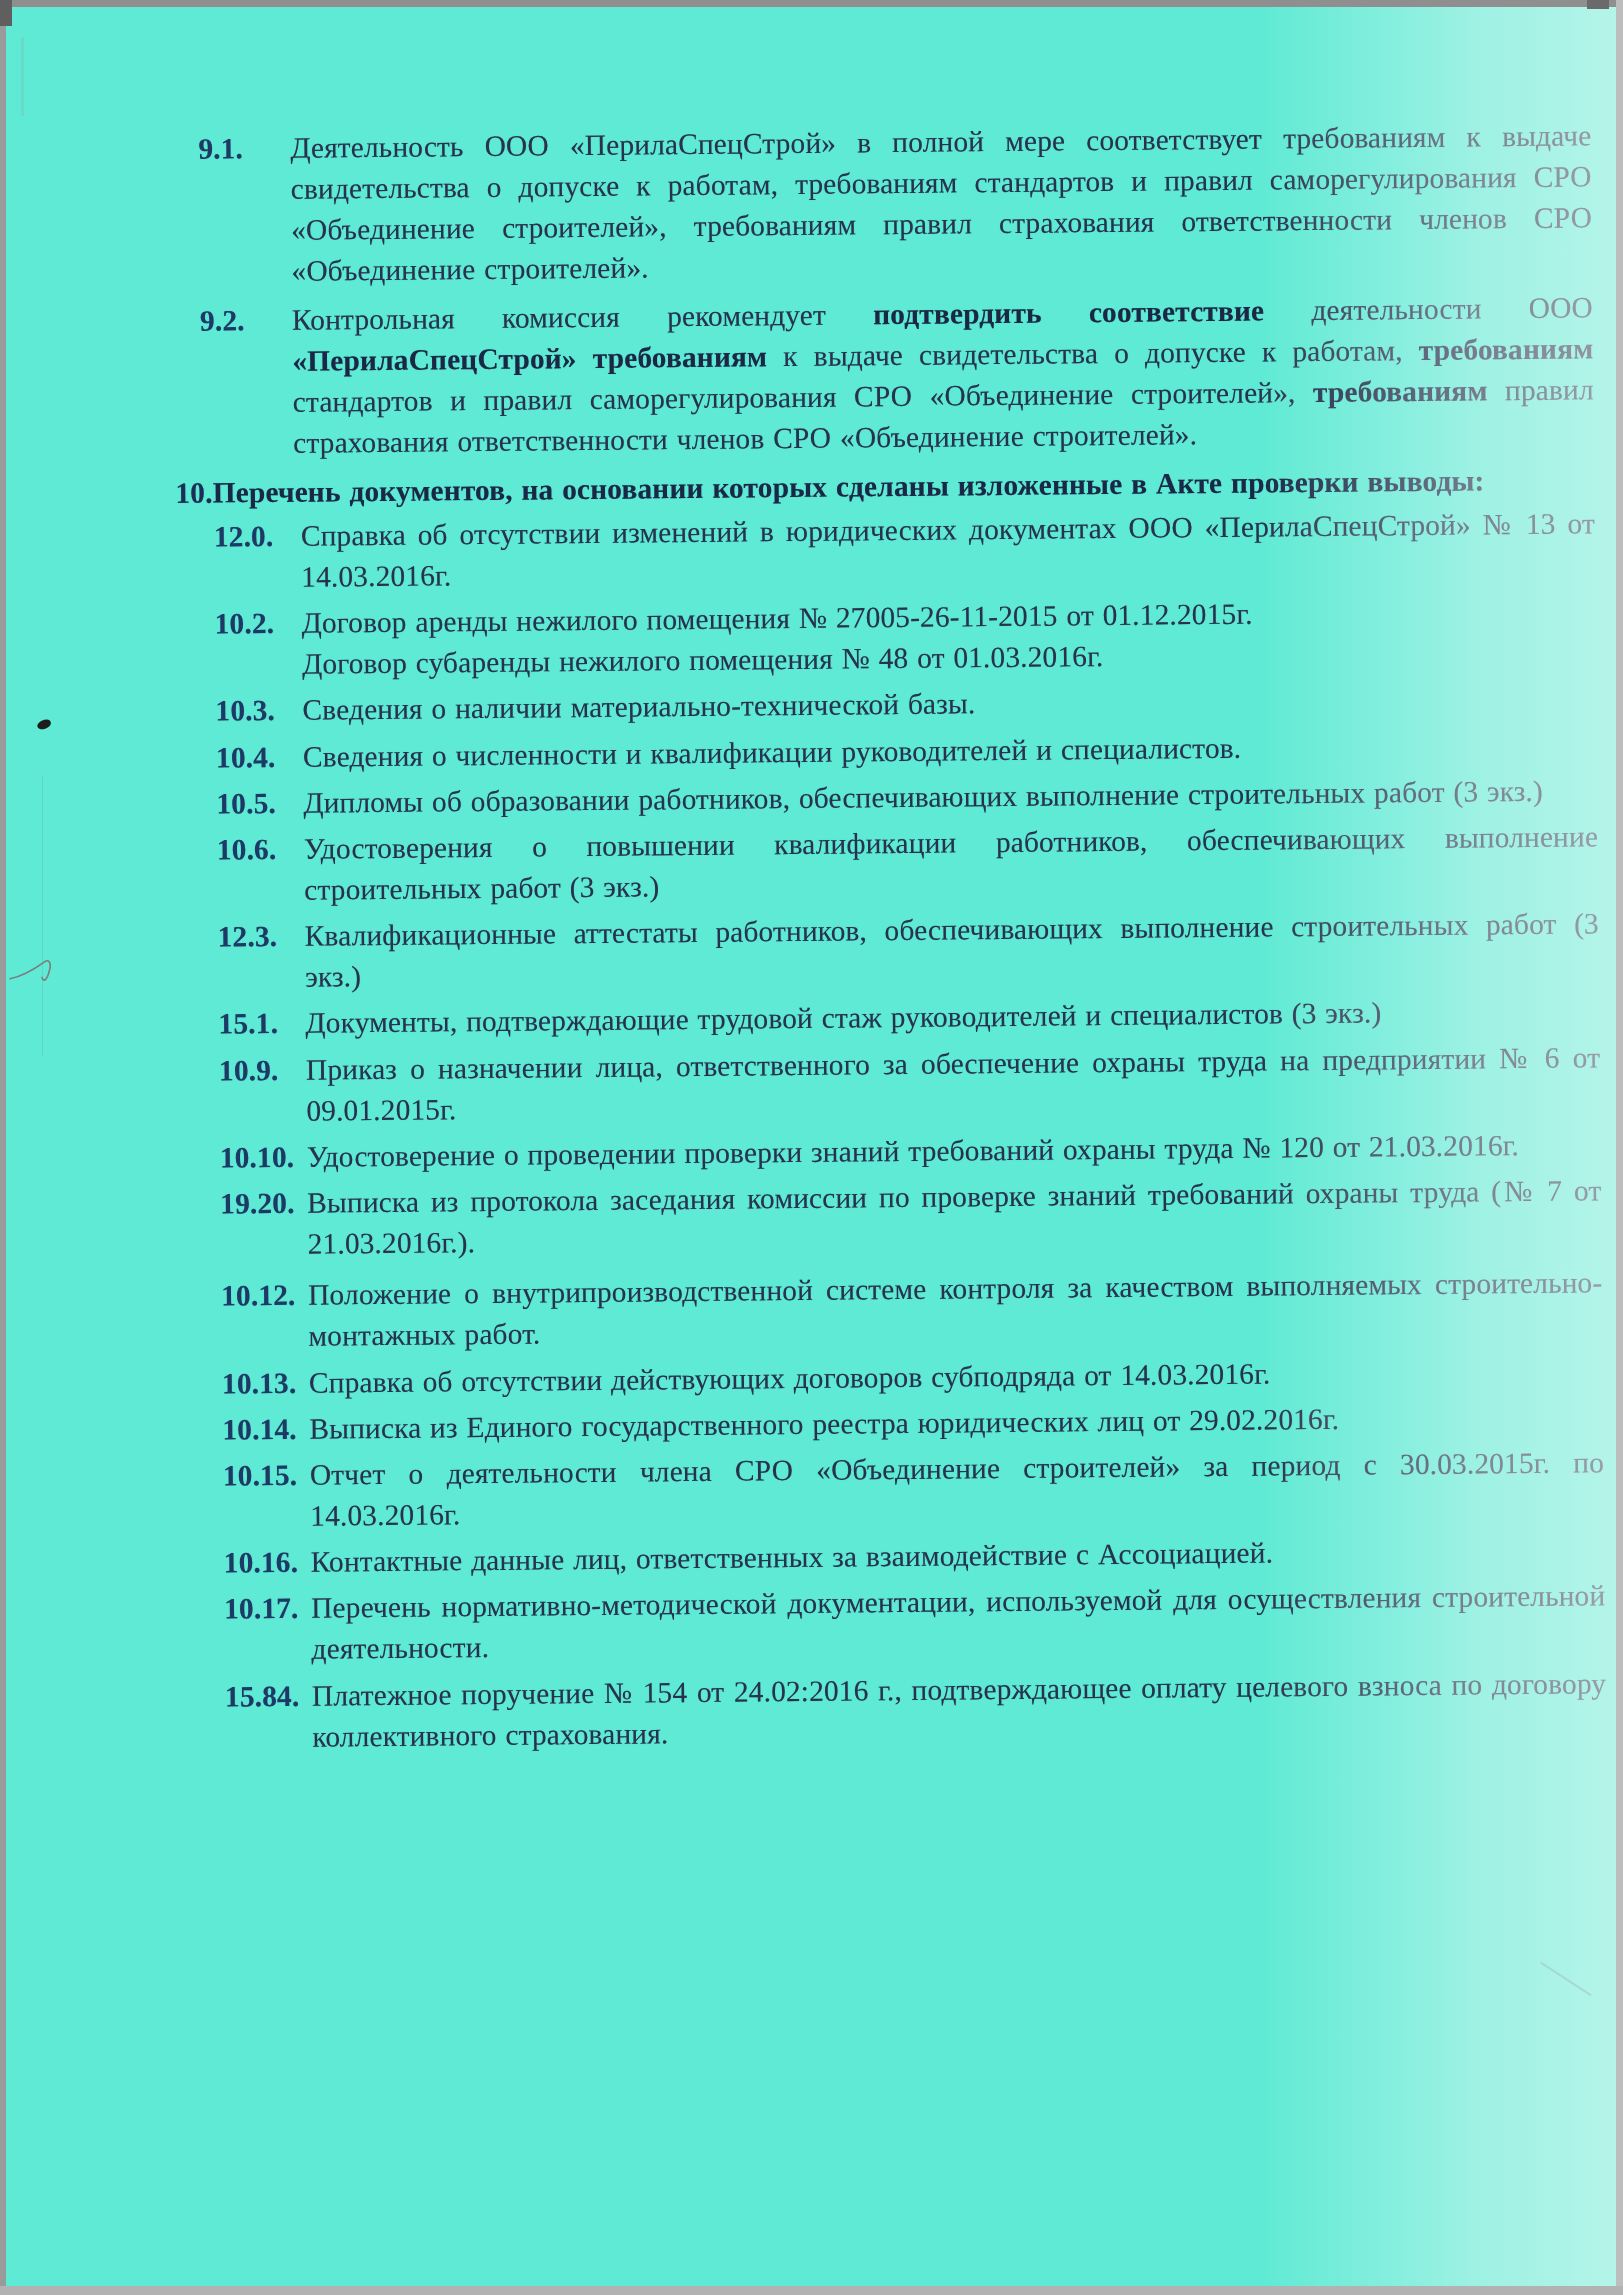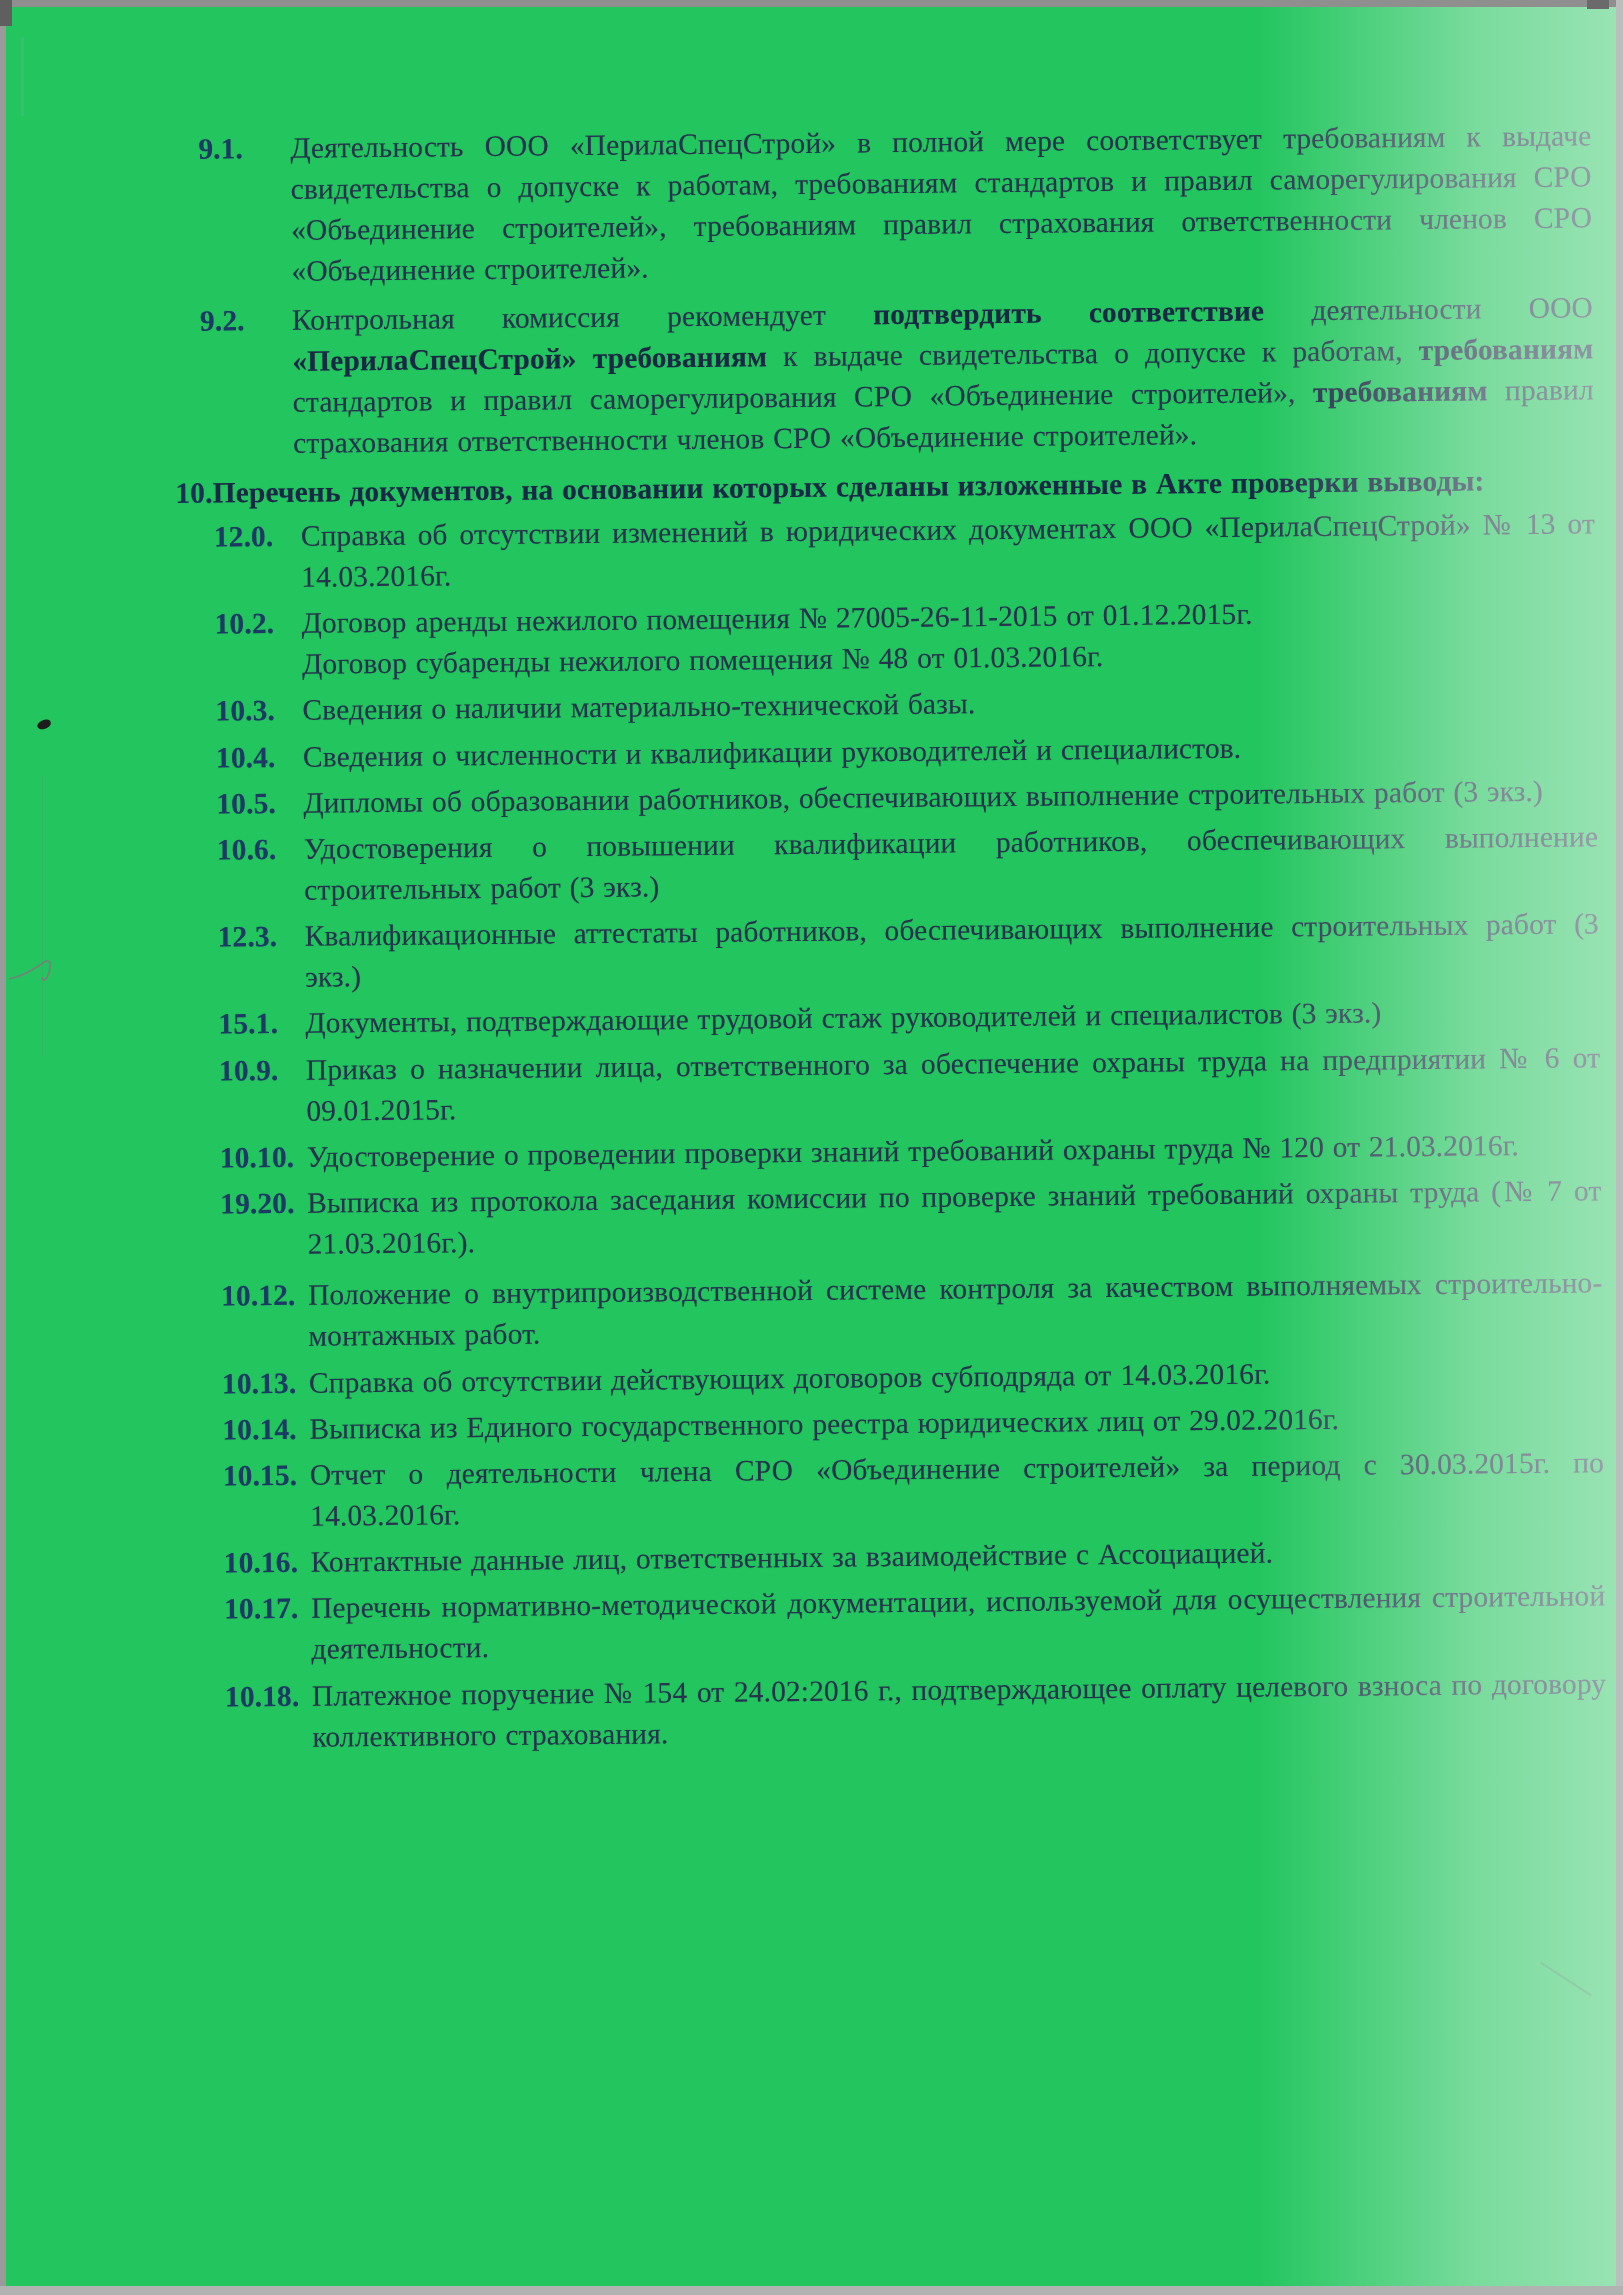"9.1." .page { background: #22c55e -> #5eead4 }
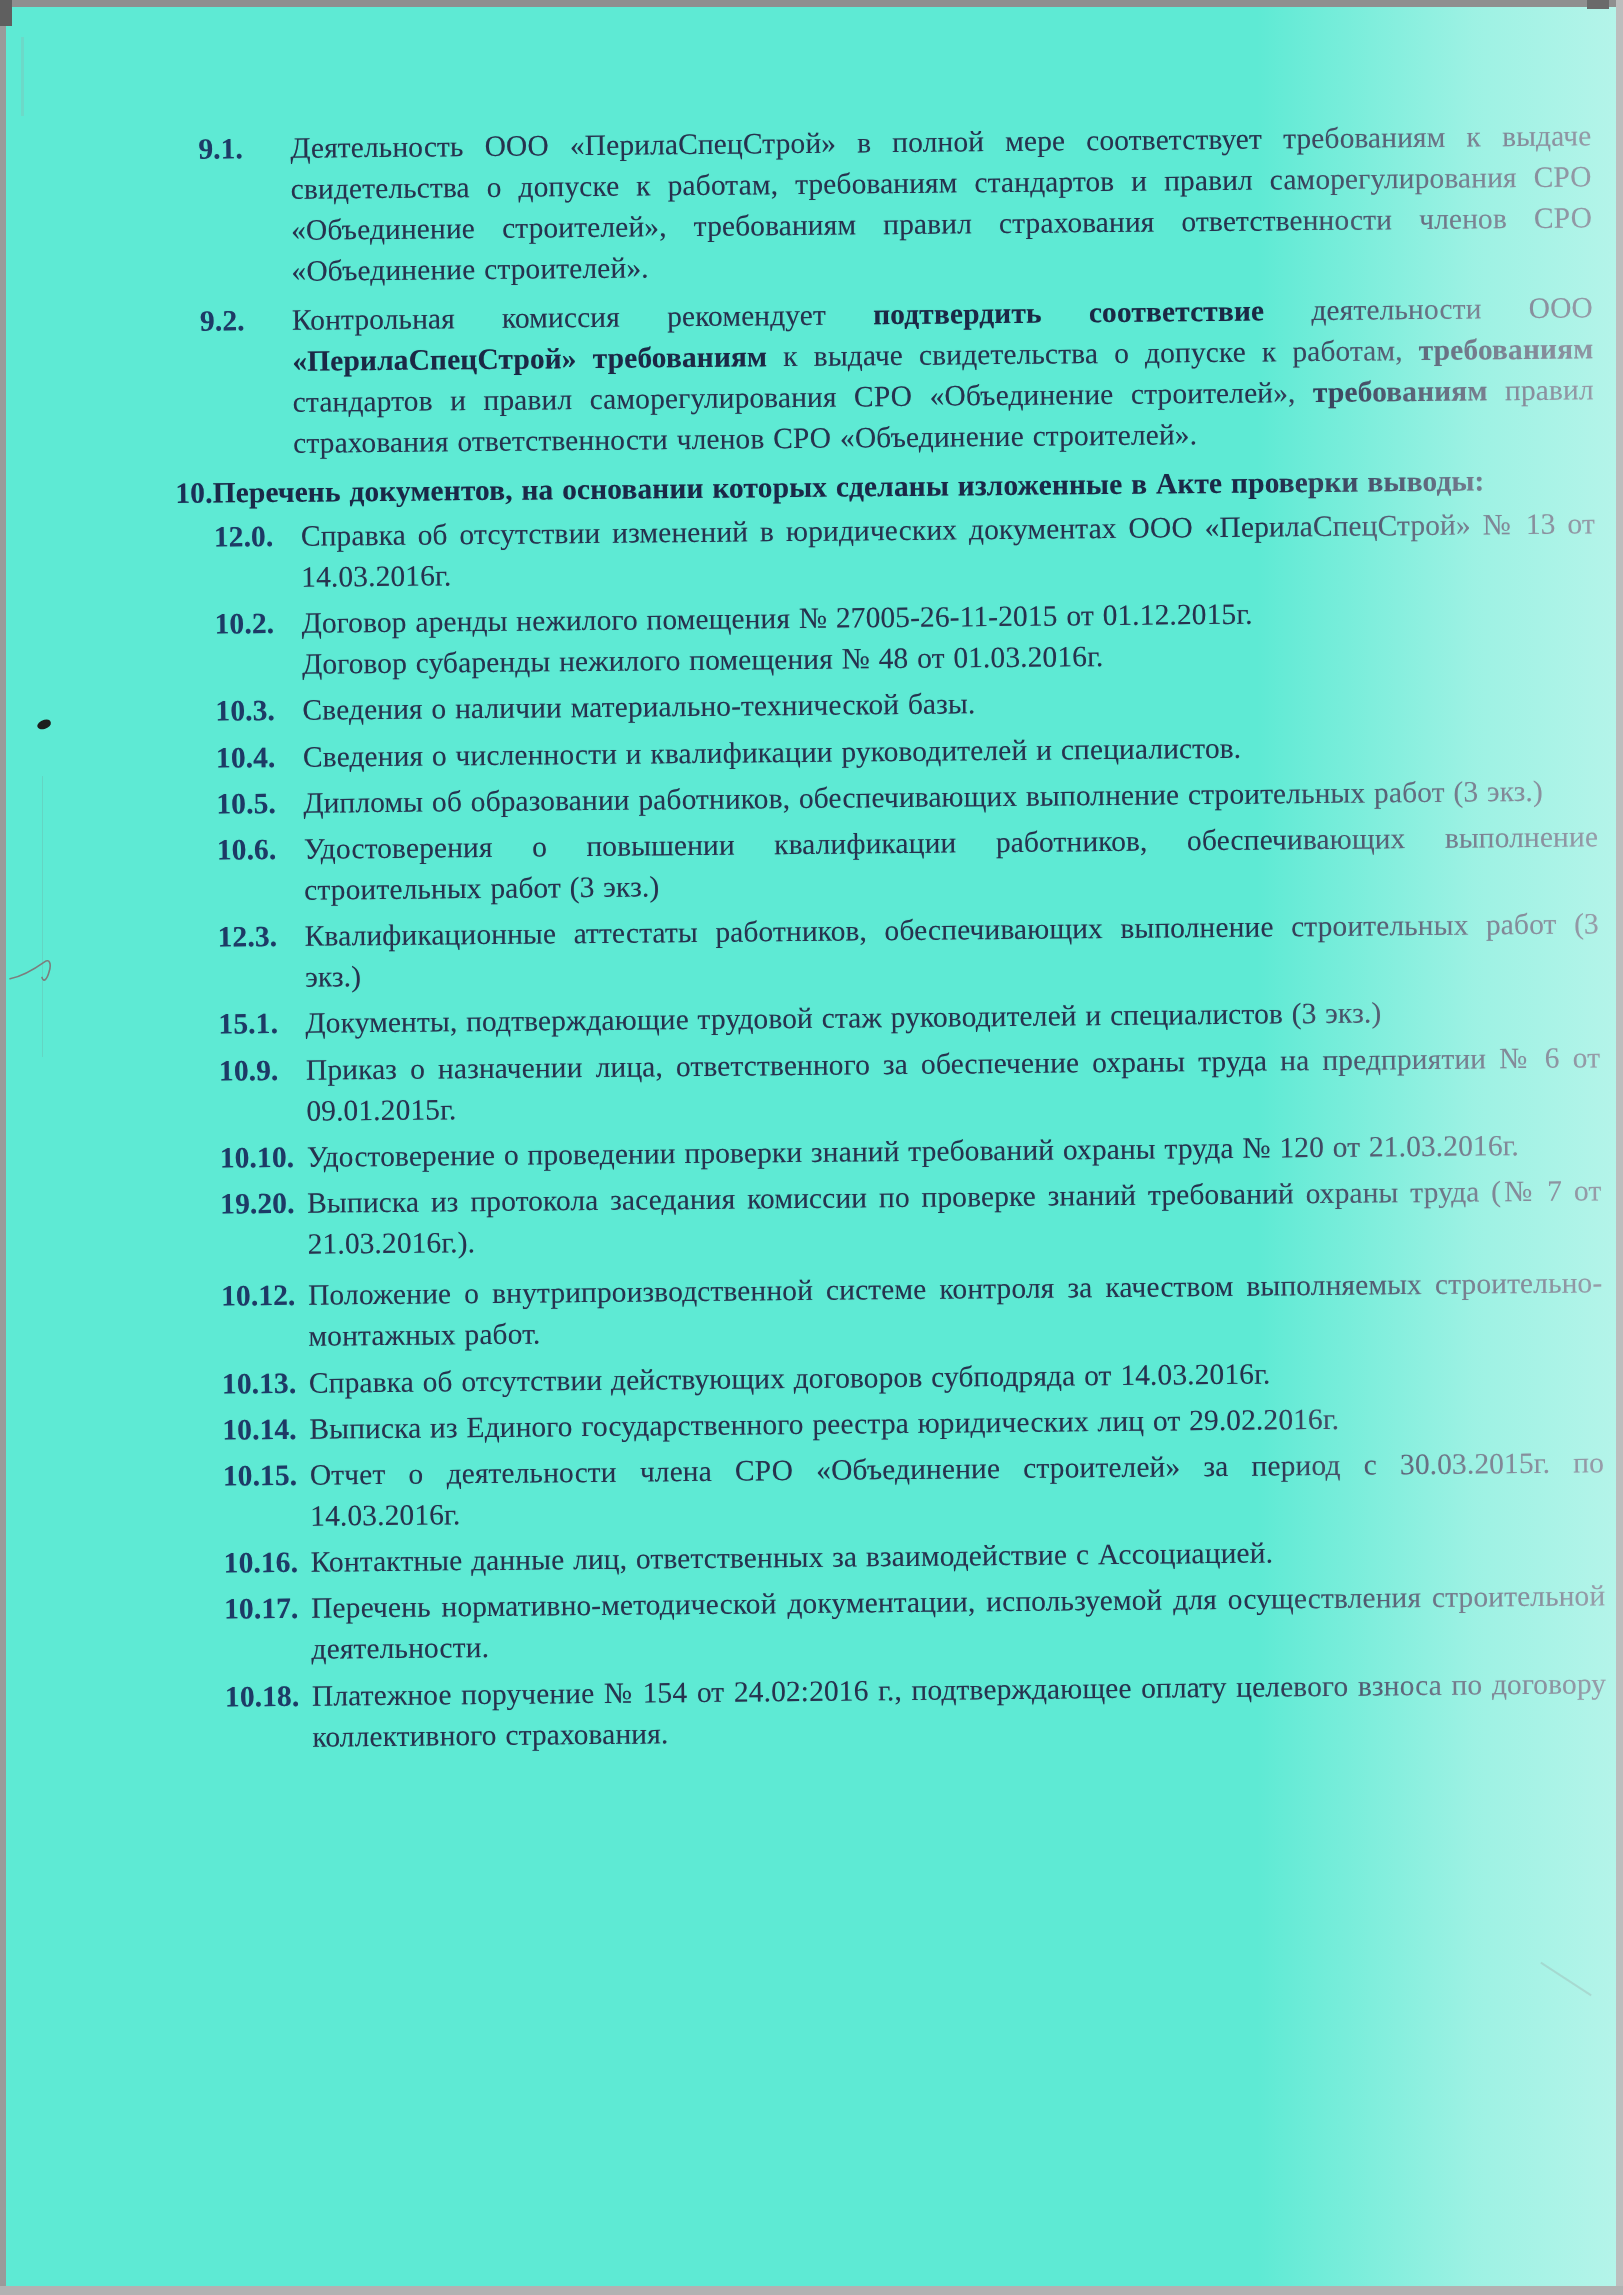"10.18." span.num { text: 10.18 -> 15.84 }
